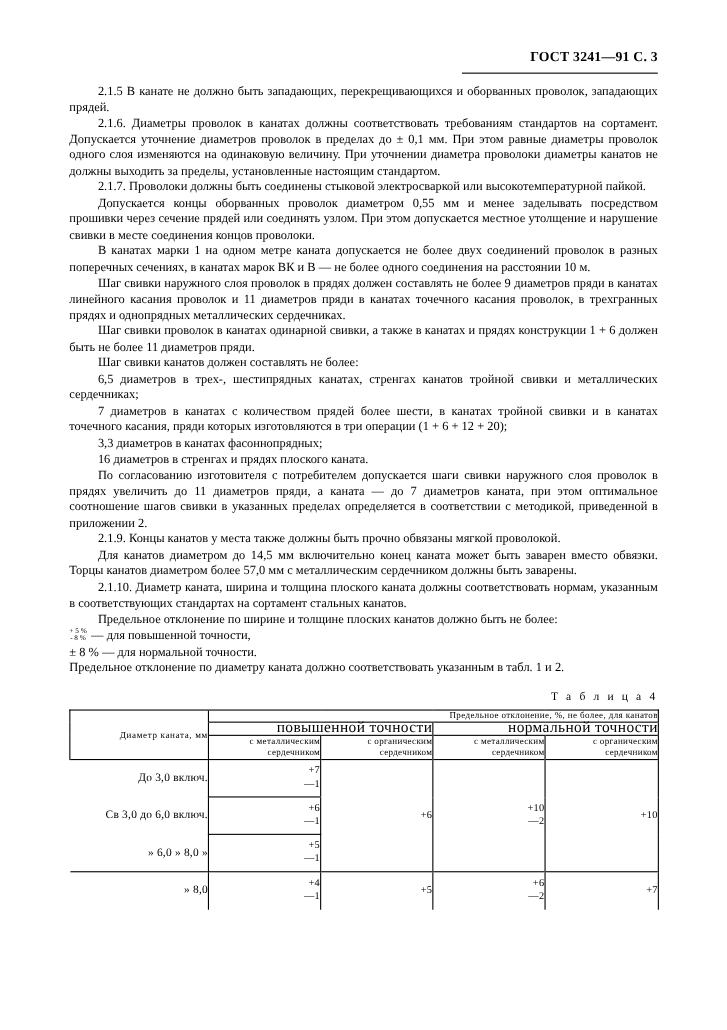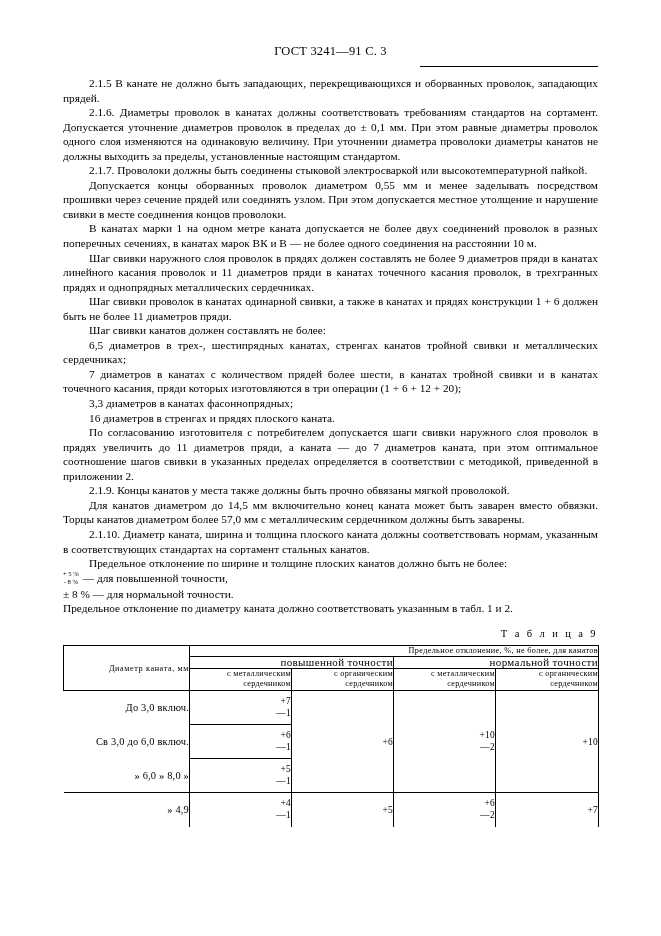"ГОСТ 3241—91 С. 3" .header { font-weight: normal -> bold; text-align: center -> right }
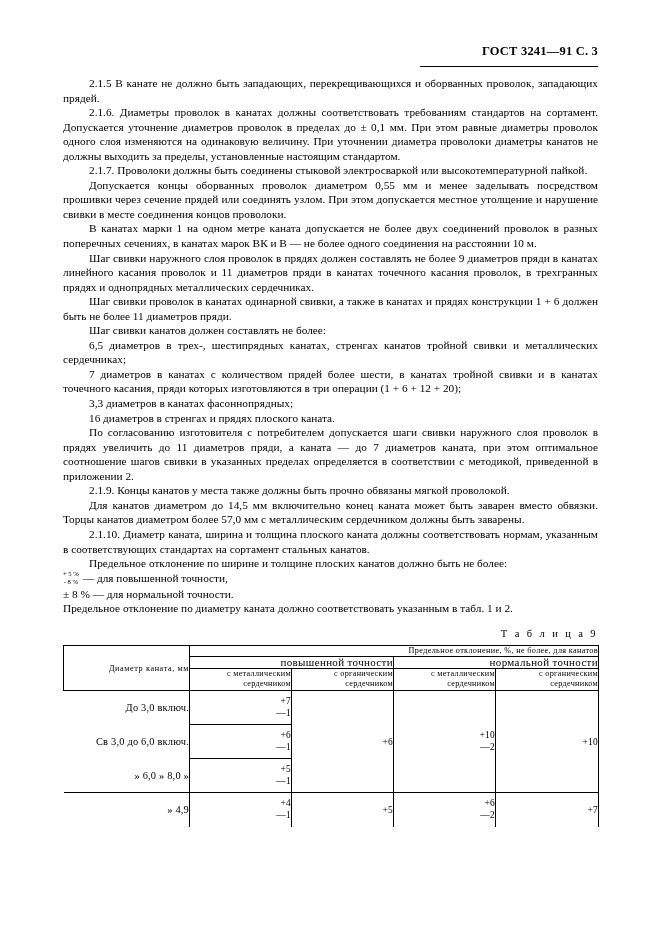"Т а б л и" div.table-caption { text: 9 -> 4 }
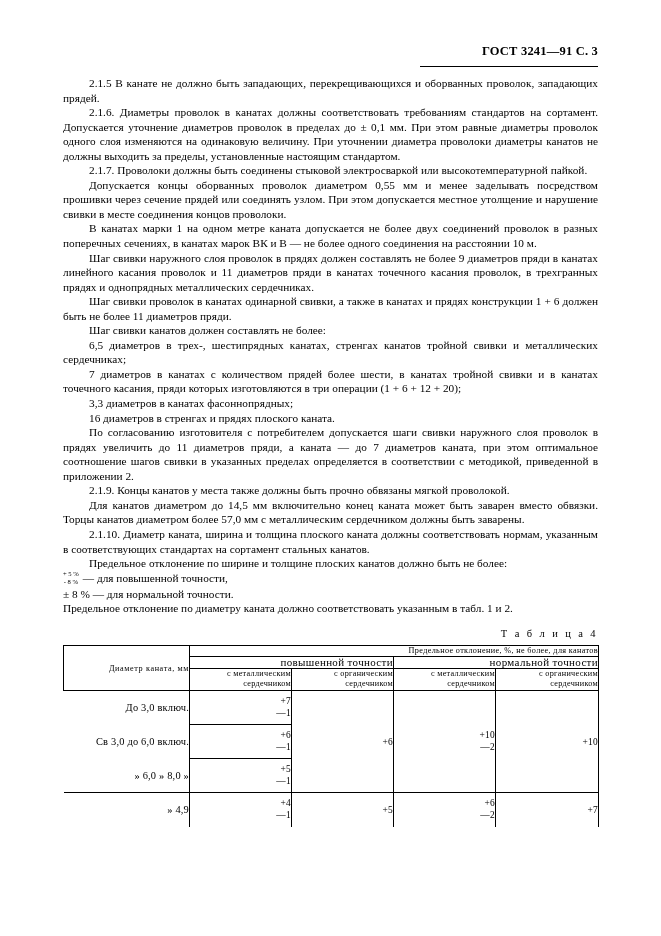"повышенной точности" .hdr-sub { font-size: 11px -> 14px }
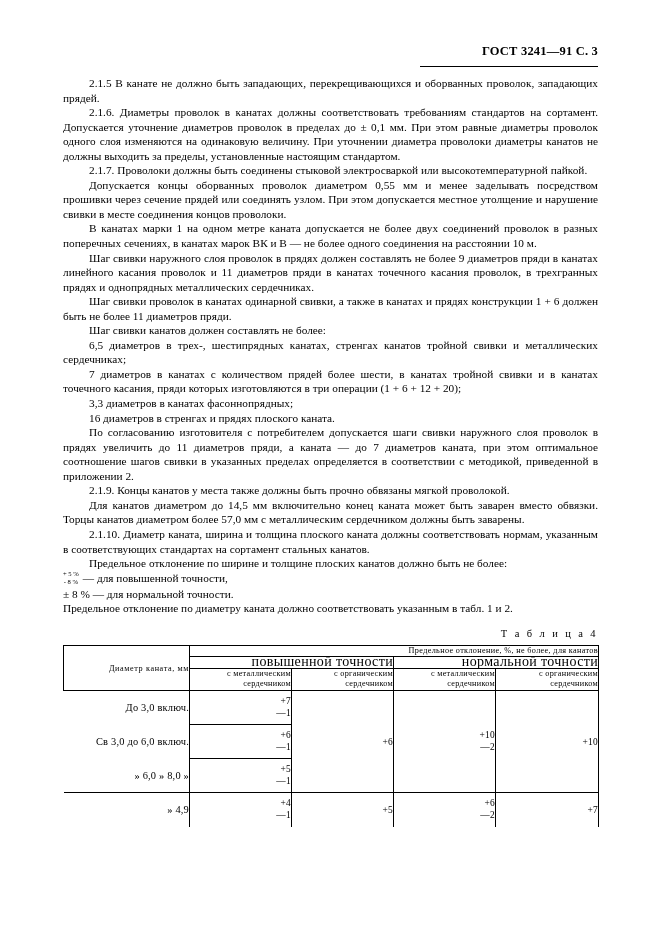"» 4,9" td.bt { text: 4,9 -> 8,0 }
